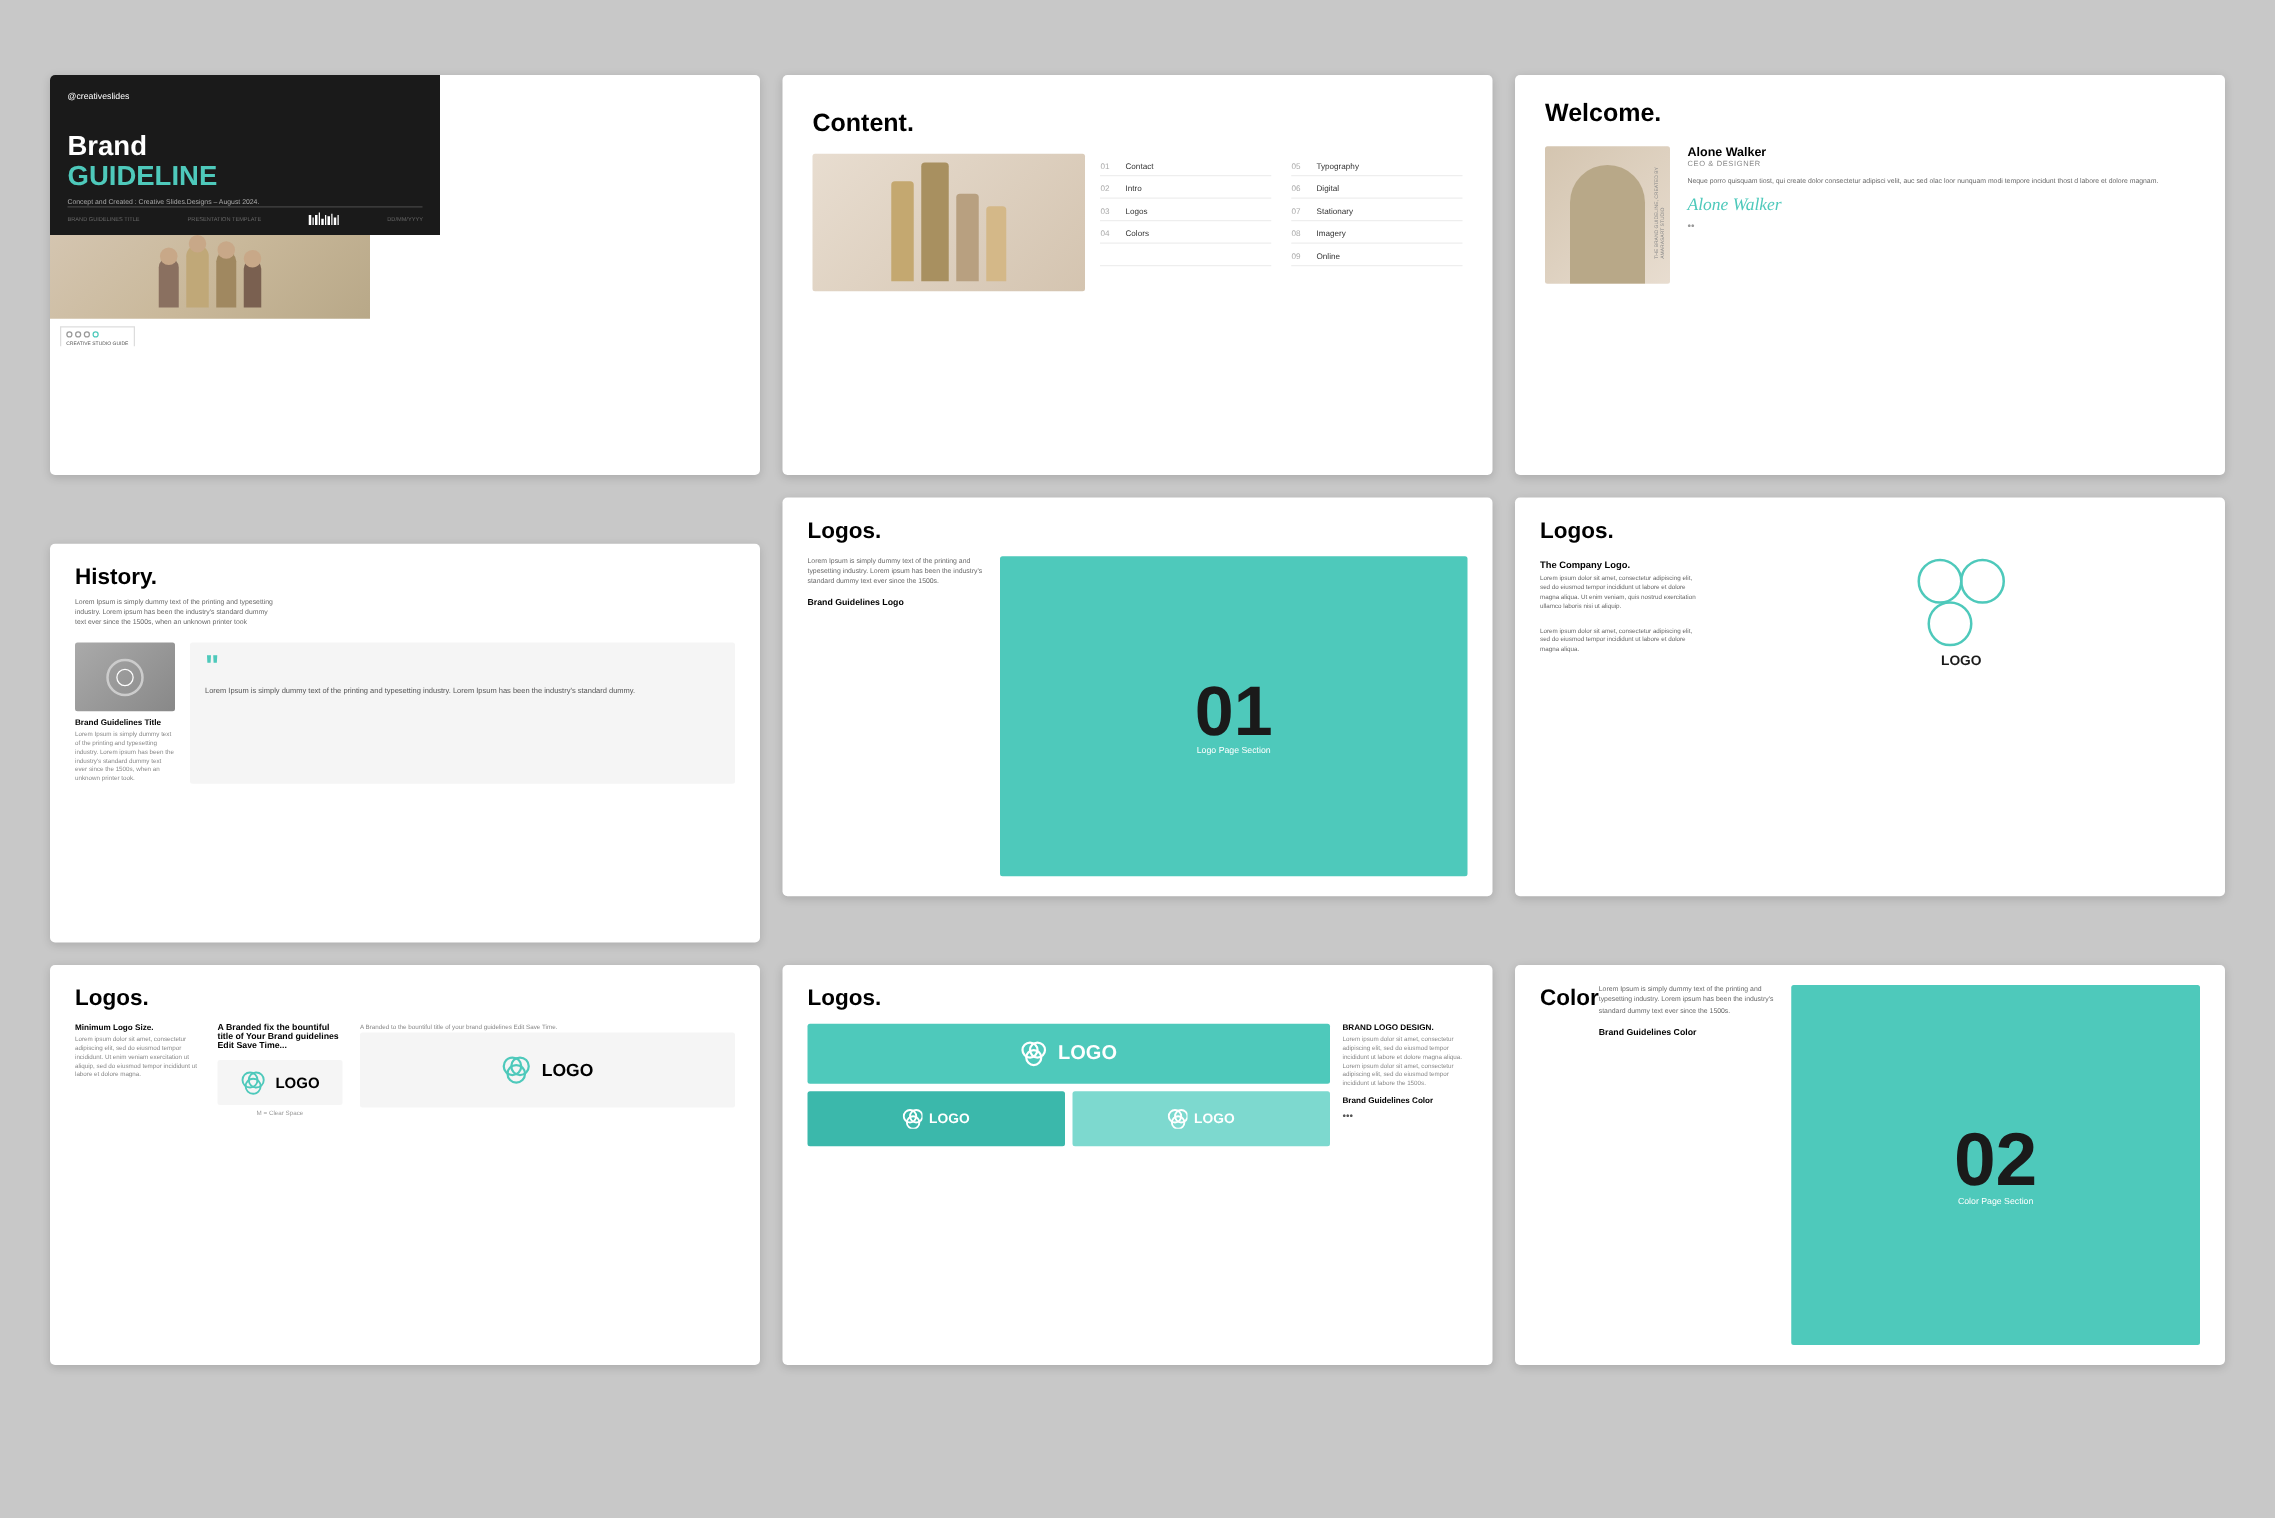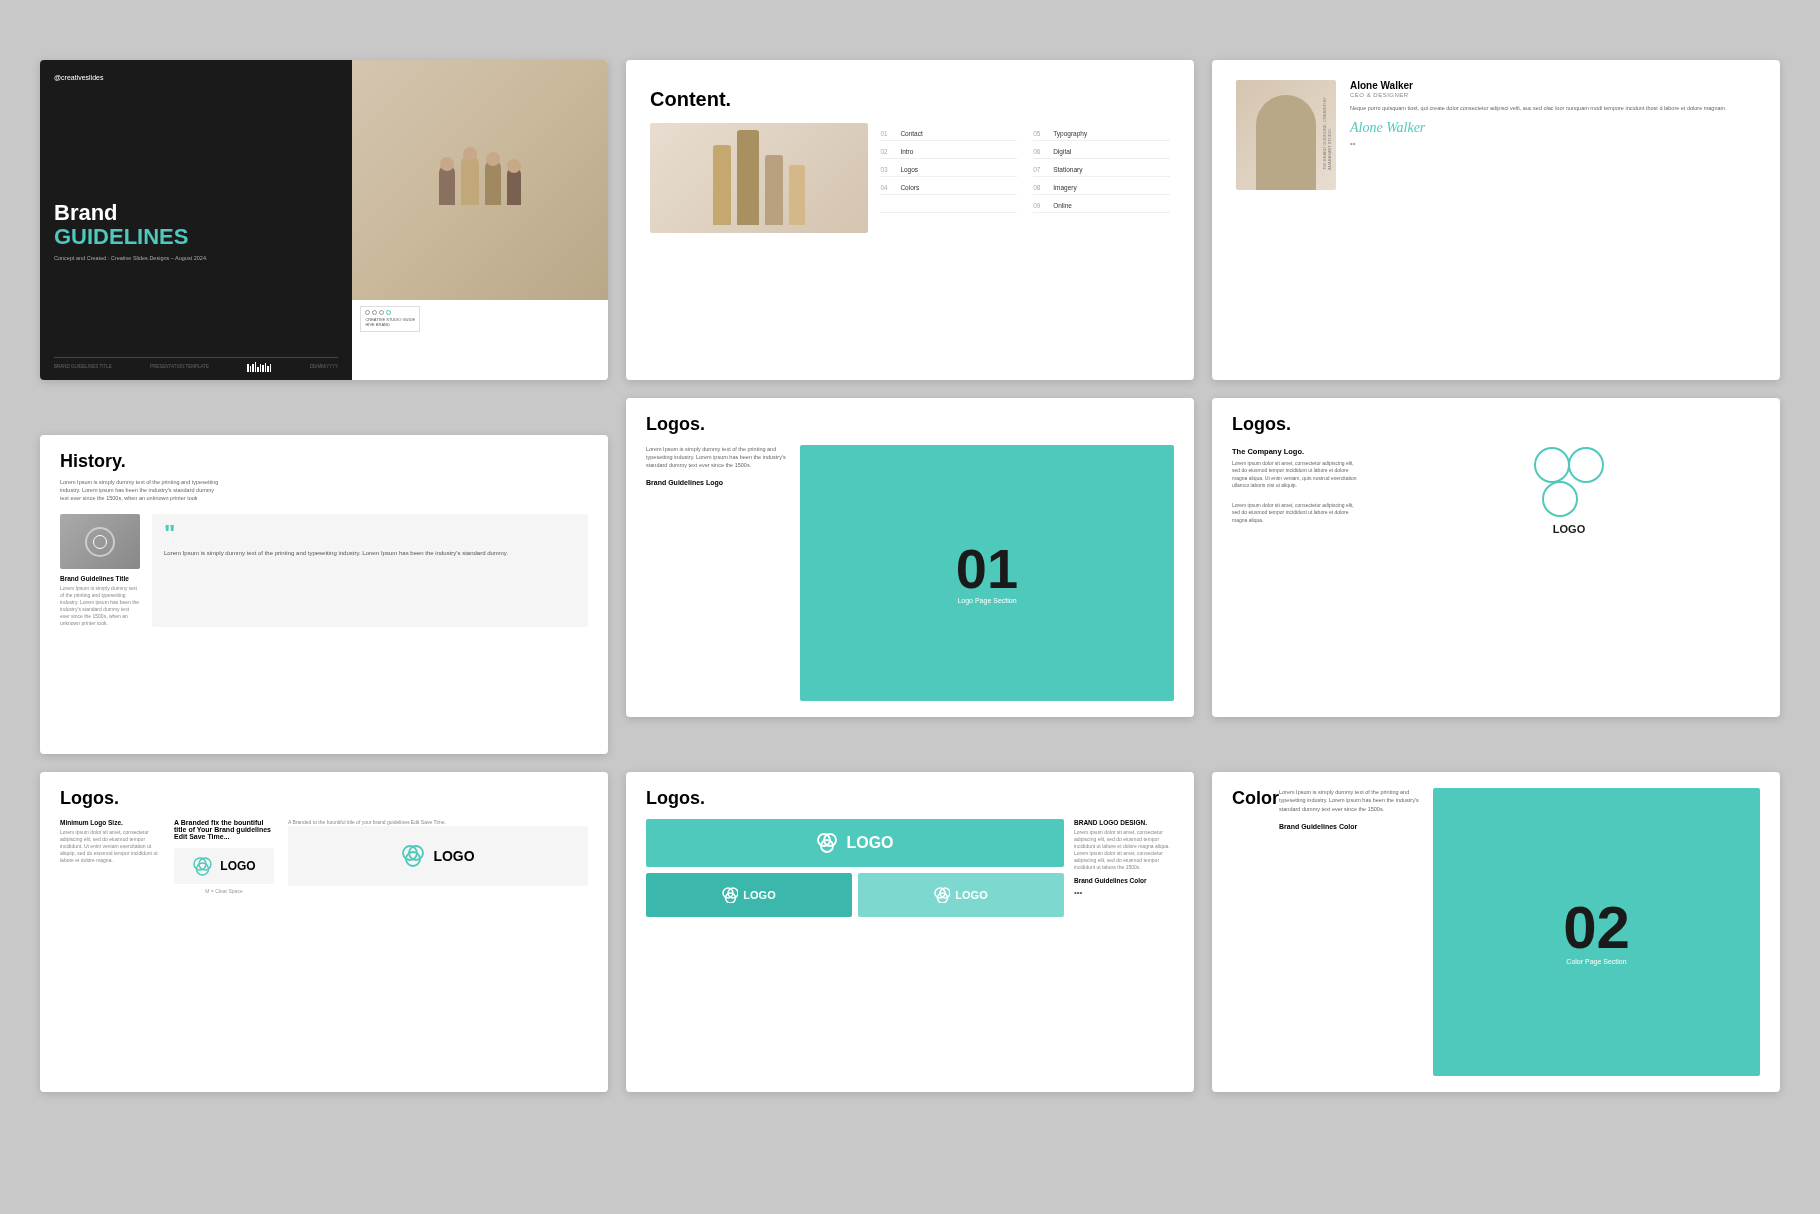"Welcome." div.welcome-title { html: none -> <div>Welcome.</div> }
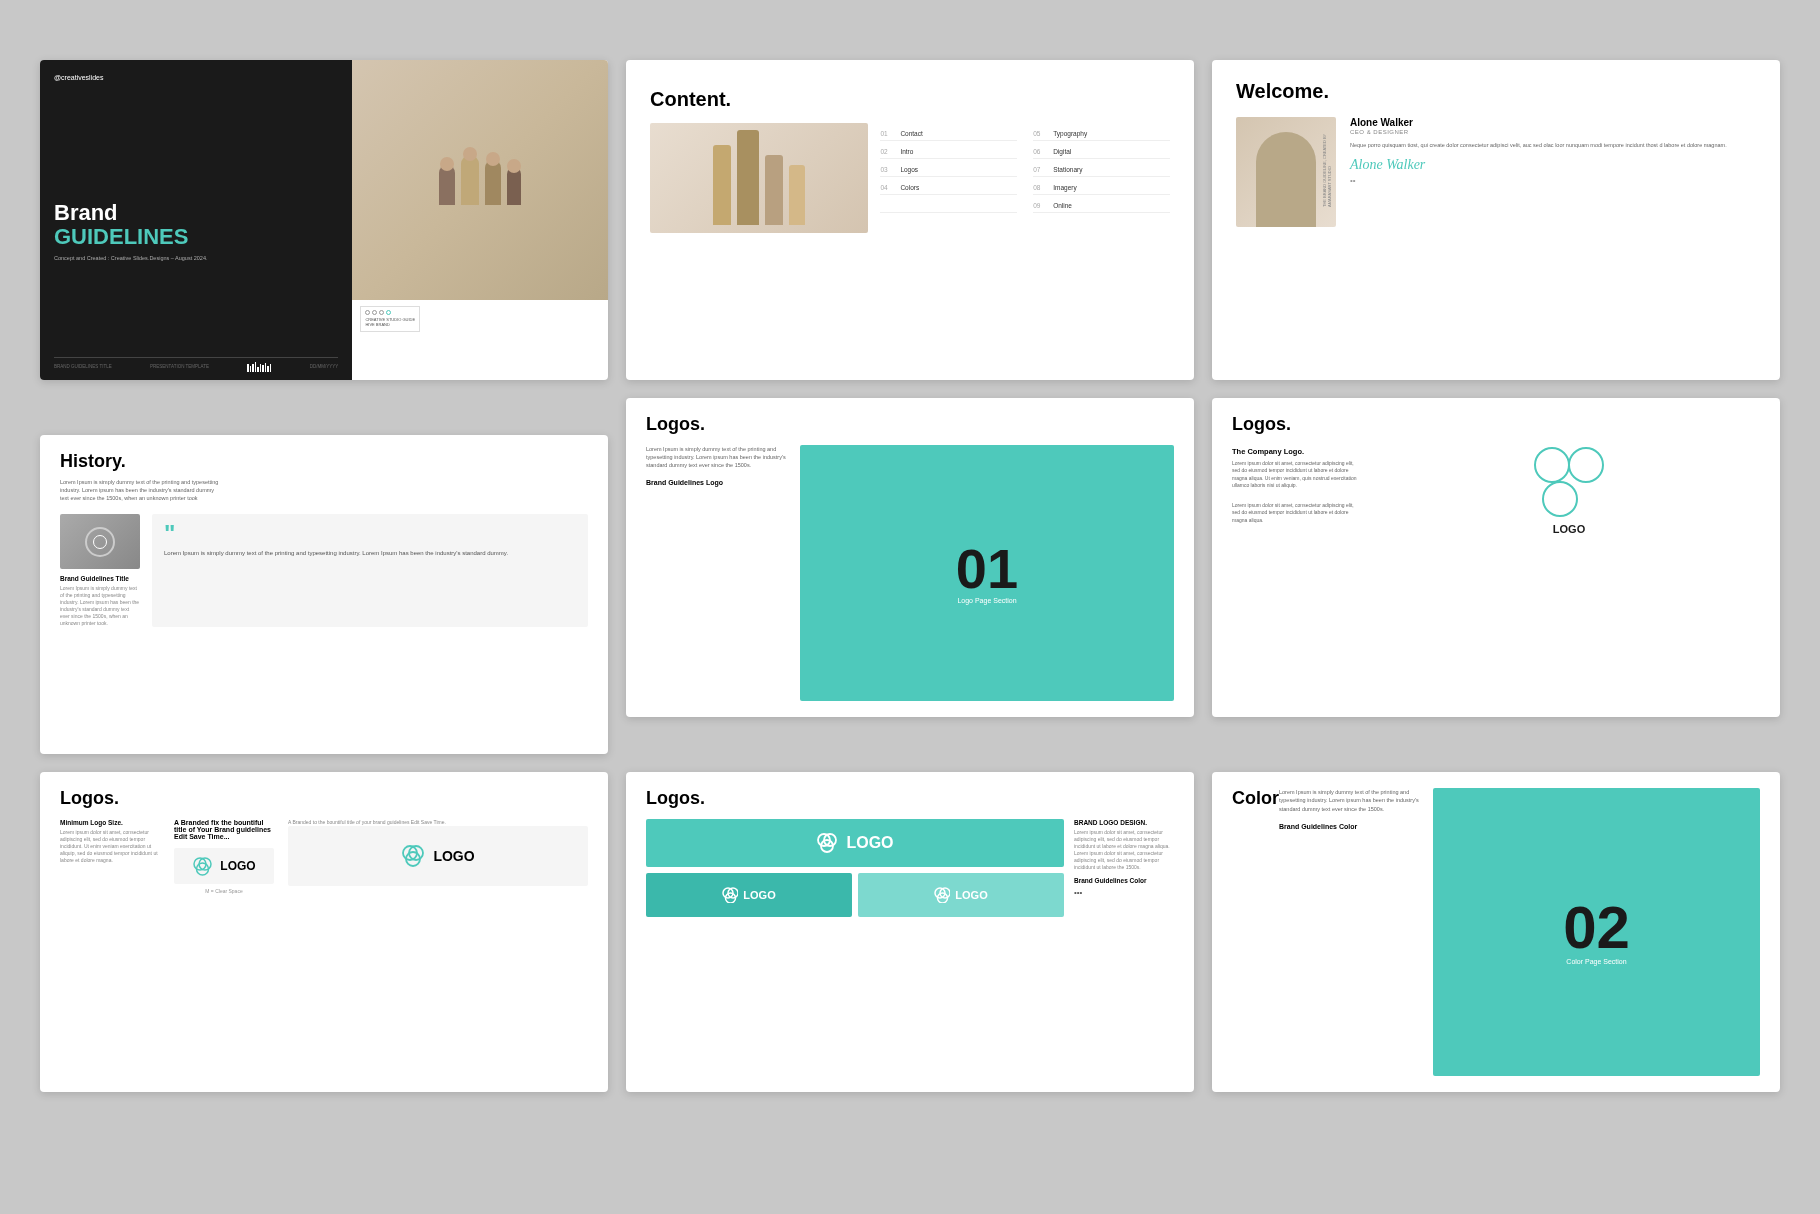"Brand" .slide-1 { flex-direction: row -> column }
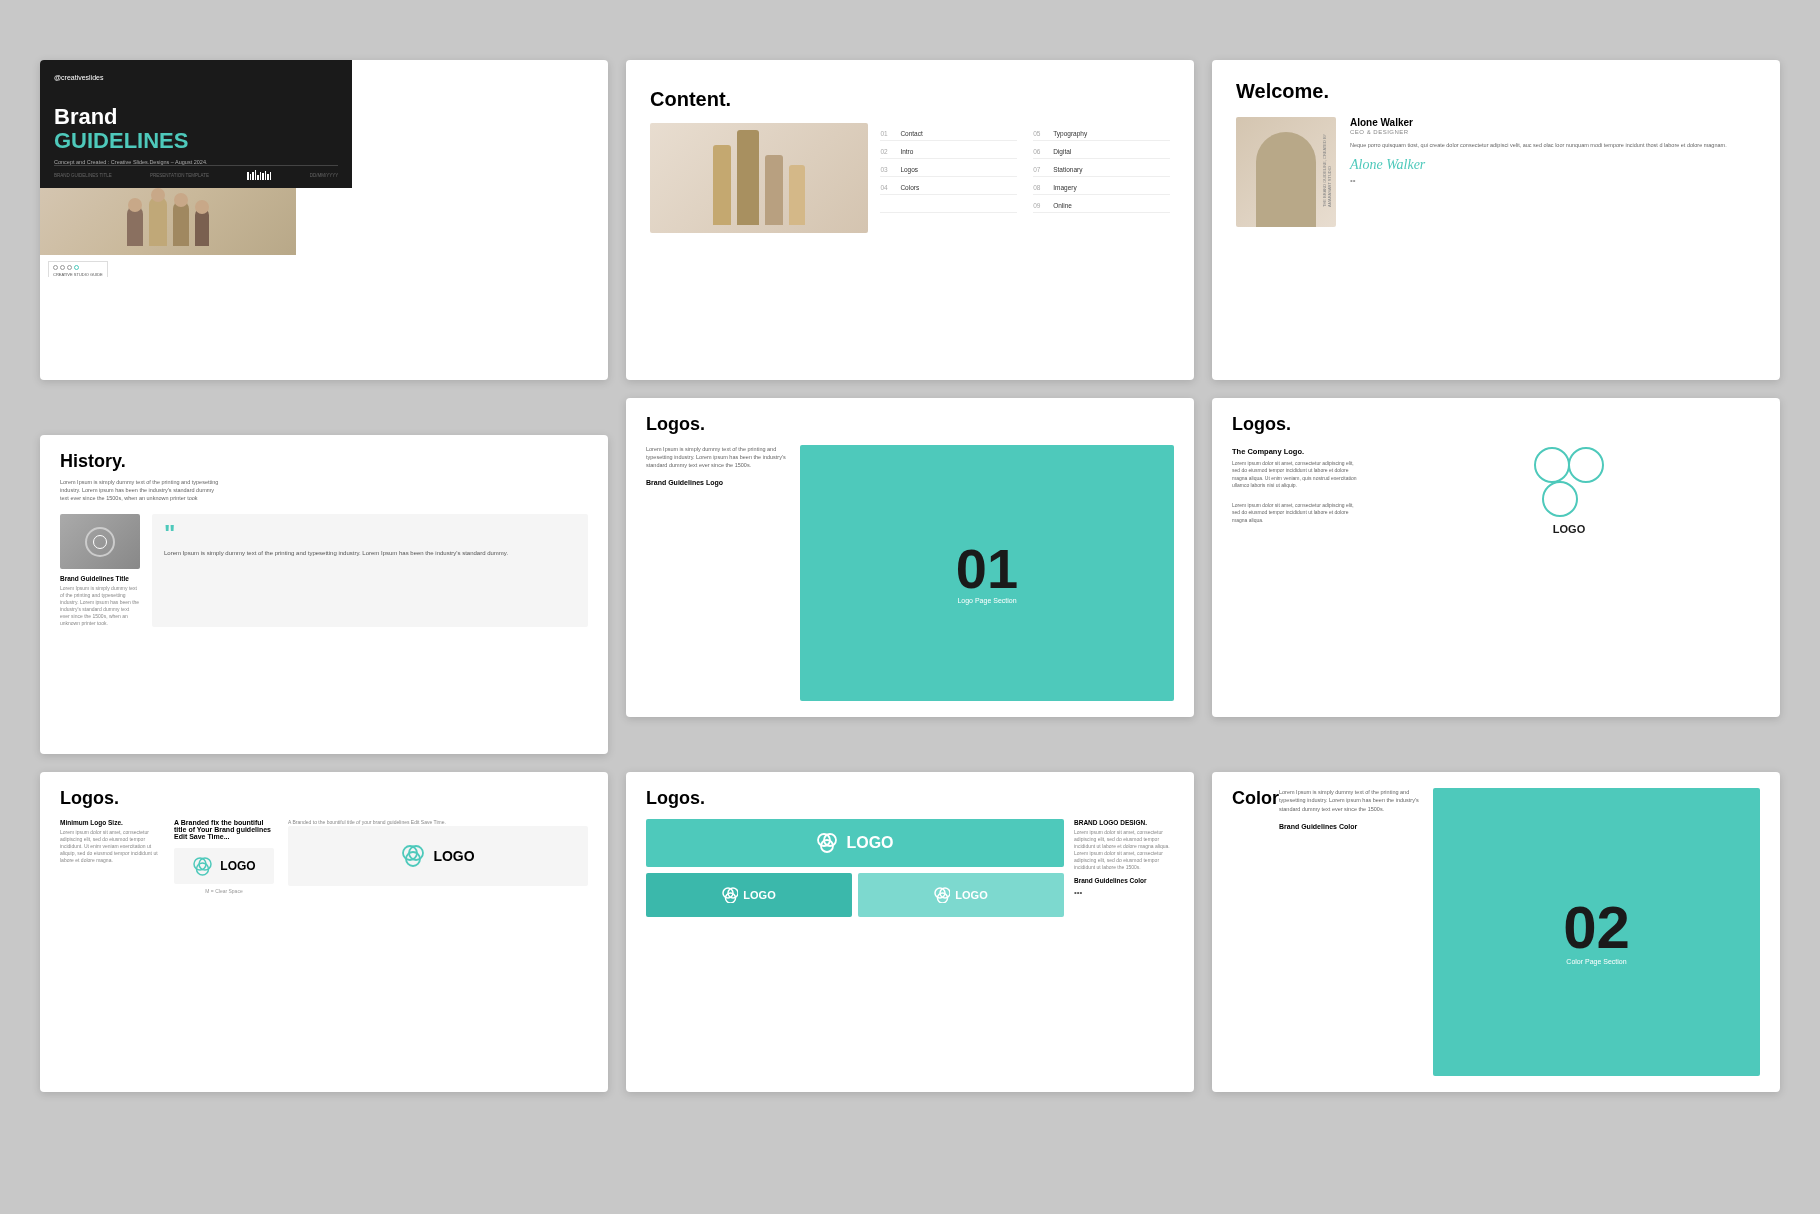"GUIDELINES" div.guidelines-title { text: GUIDELINES -> GUIDELINE }
